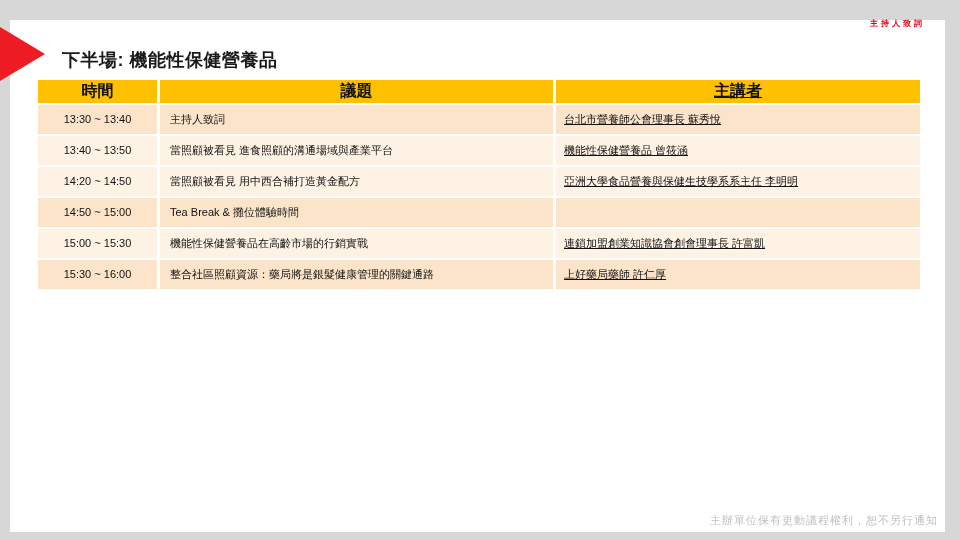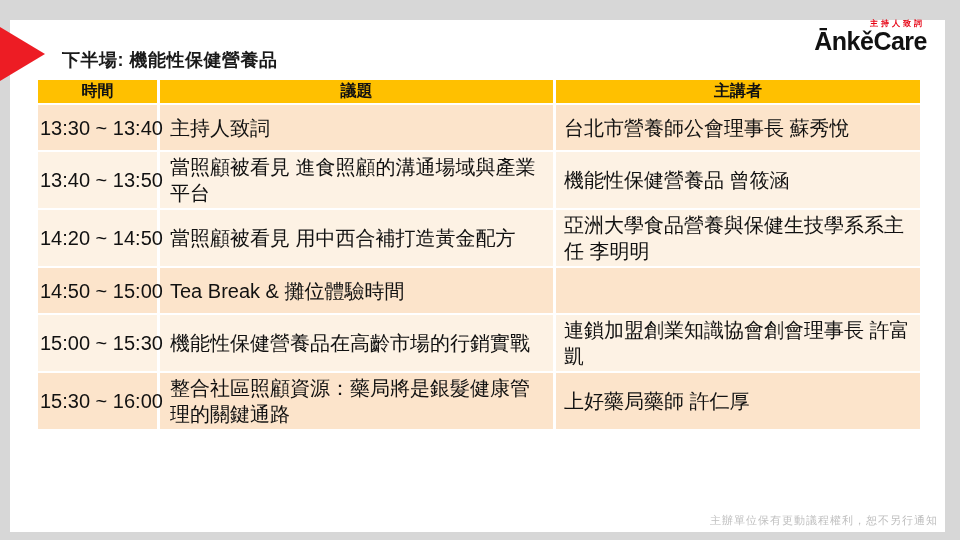"ĀnkěCare" span.logo-brand { html: <span>ĀnkěCare</span> -> none }
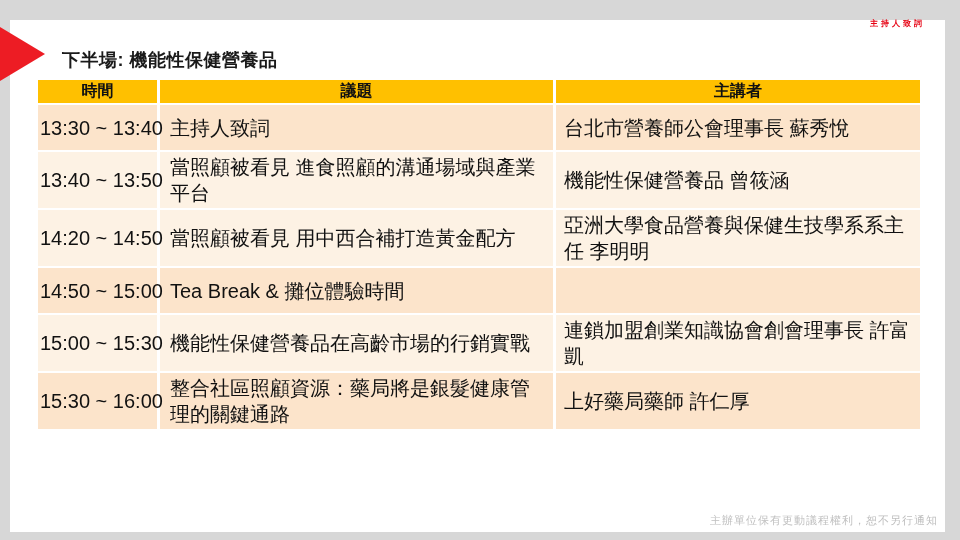"主講者" .agenda th:last-child, .agenda td:last-child { text-decoration: none -> underline }
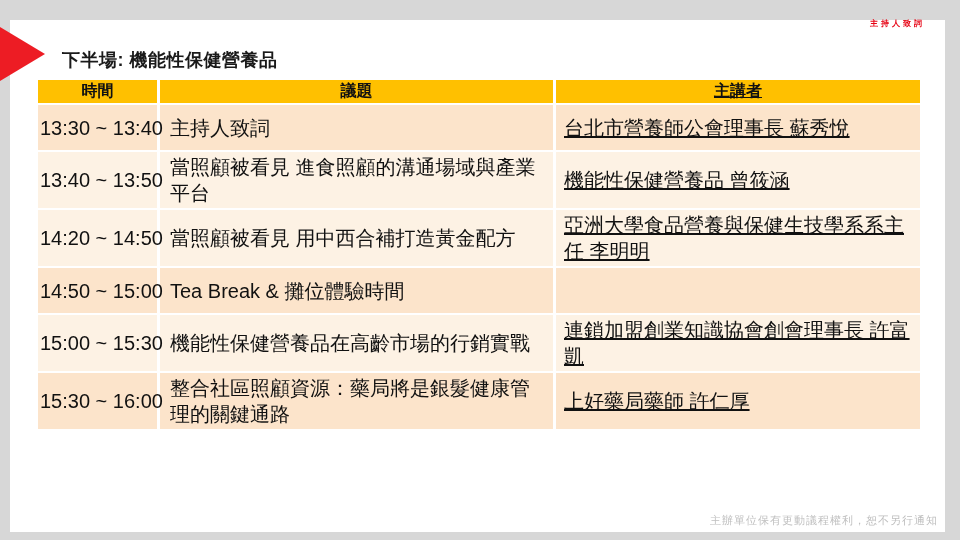"13:30 ~ 13:40" .agenda td { font-size: 20px -> 11px; height: 47px -> 31px }
